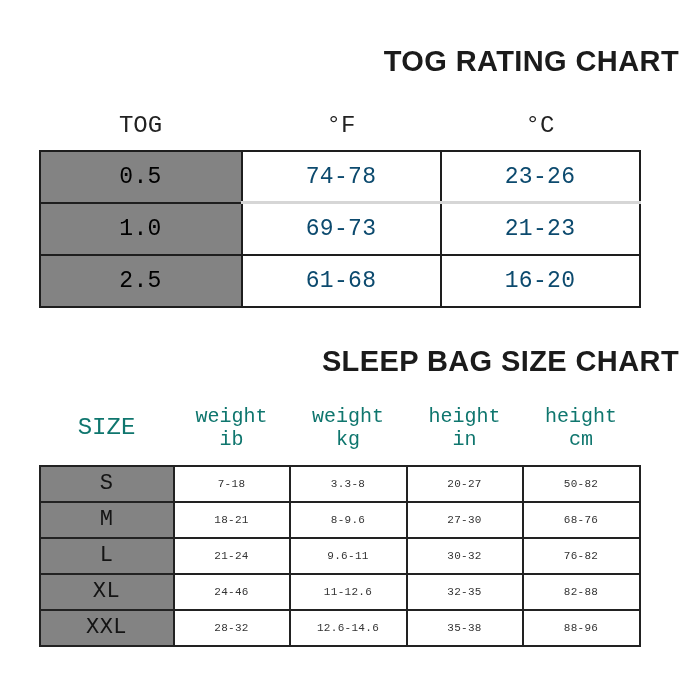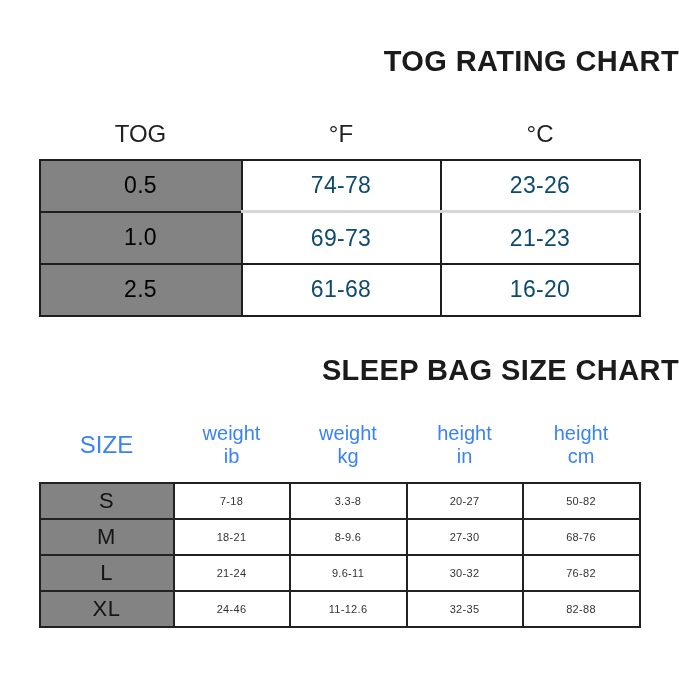"TOG" table { font-family: none -> Liberation Mono, monospace; margin: 16px auto -> 8px auto }
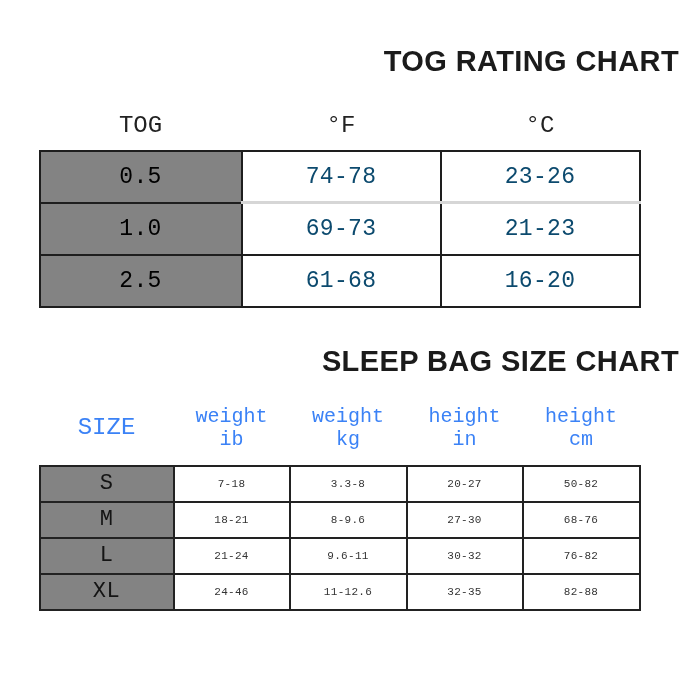"SIZE" #size-table thead th { color: #3b82f6 -> #0f766e }
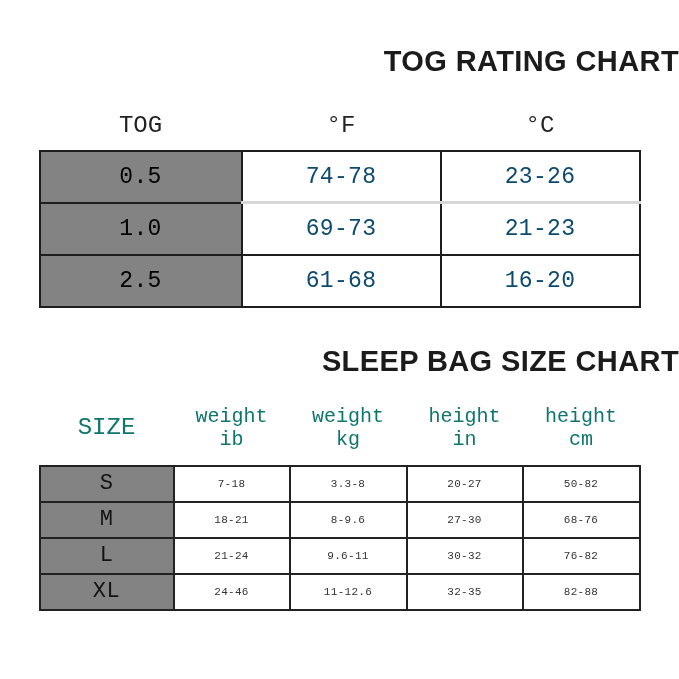"XXL" tr { html: none -> <tr> <td>XXL</td> <td>28-32</td> <td>12.6-14.6</td> <td>35-38</td> <td>88-96</td> </tr> }
